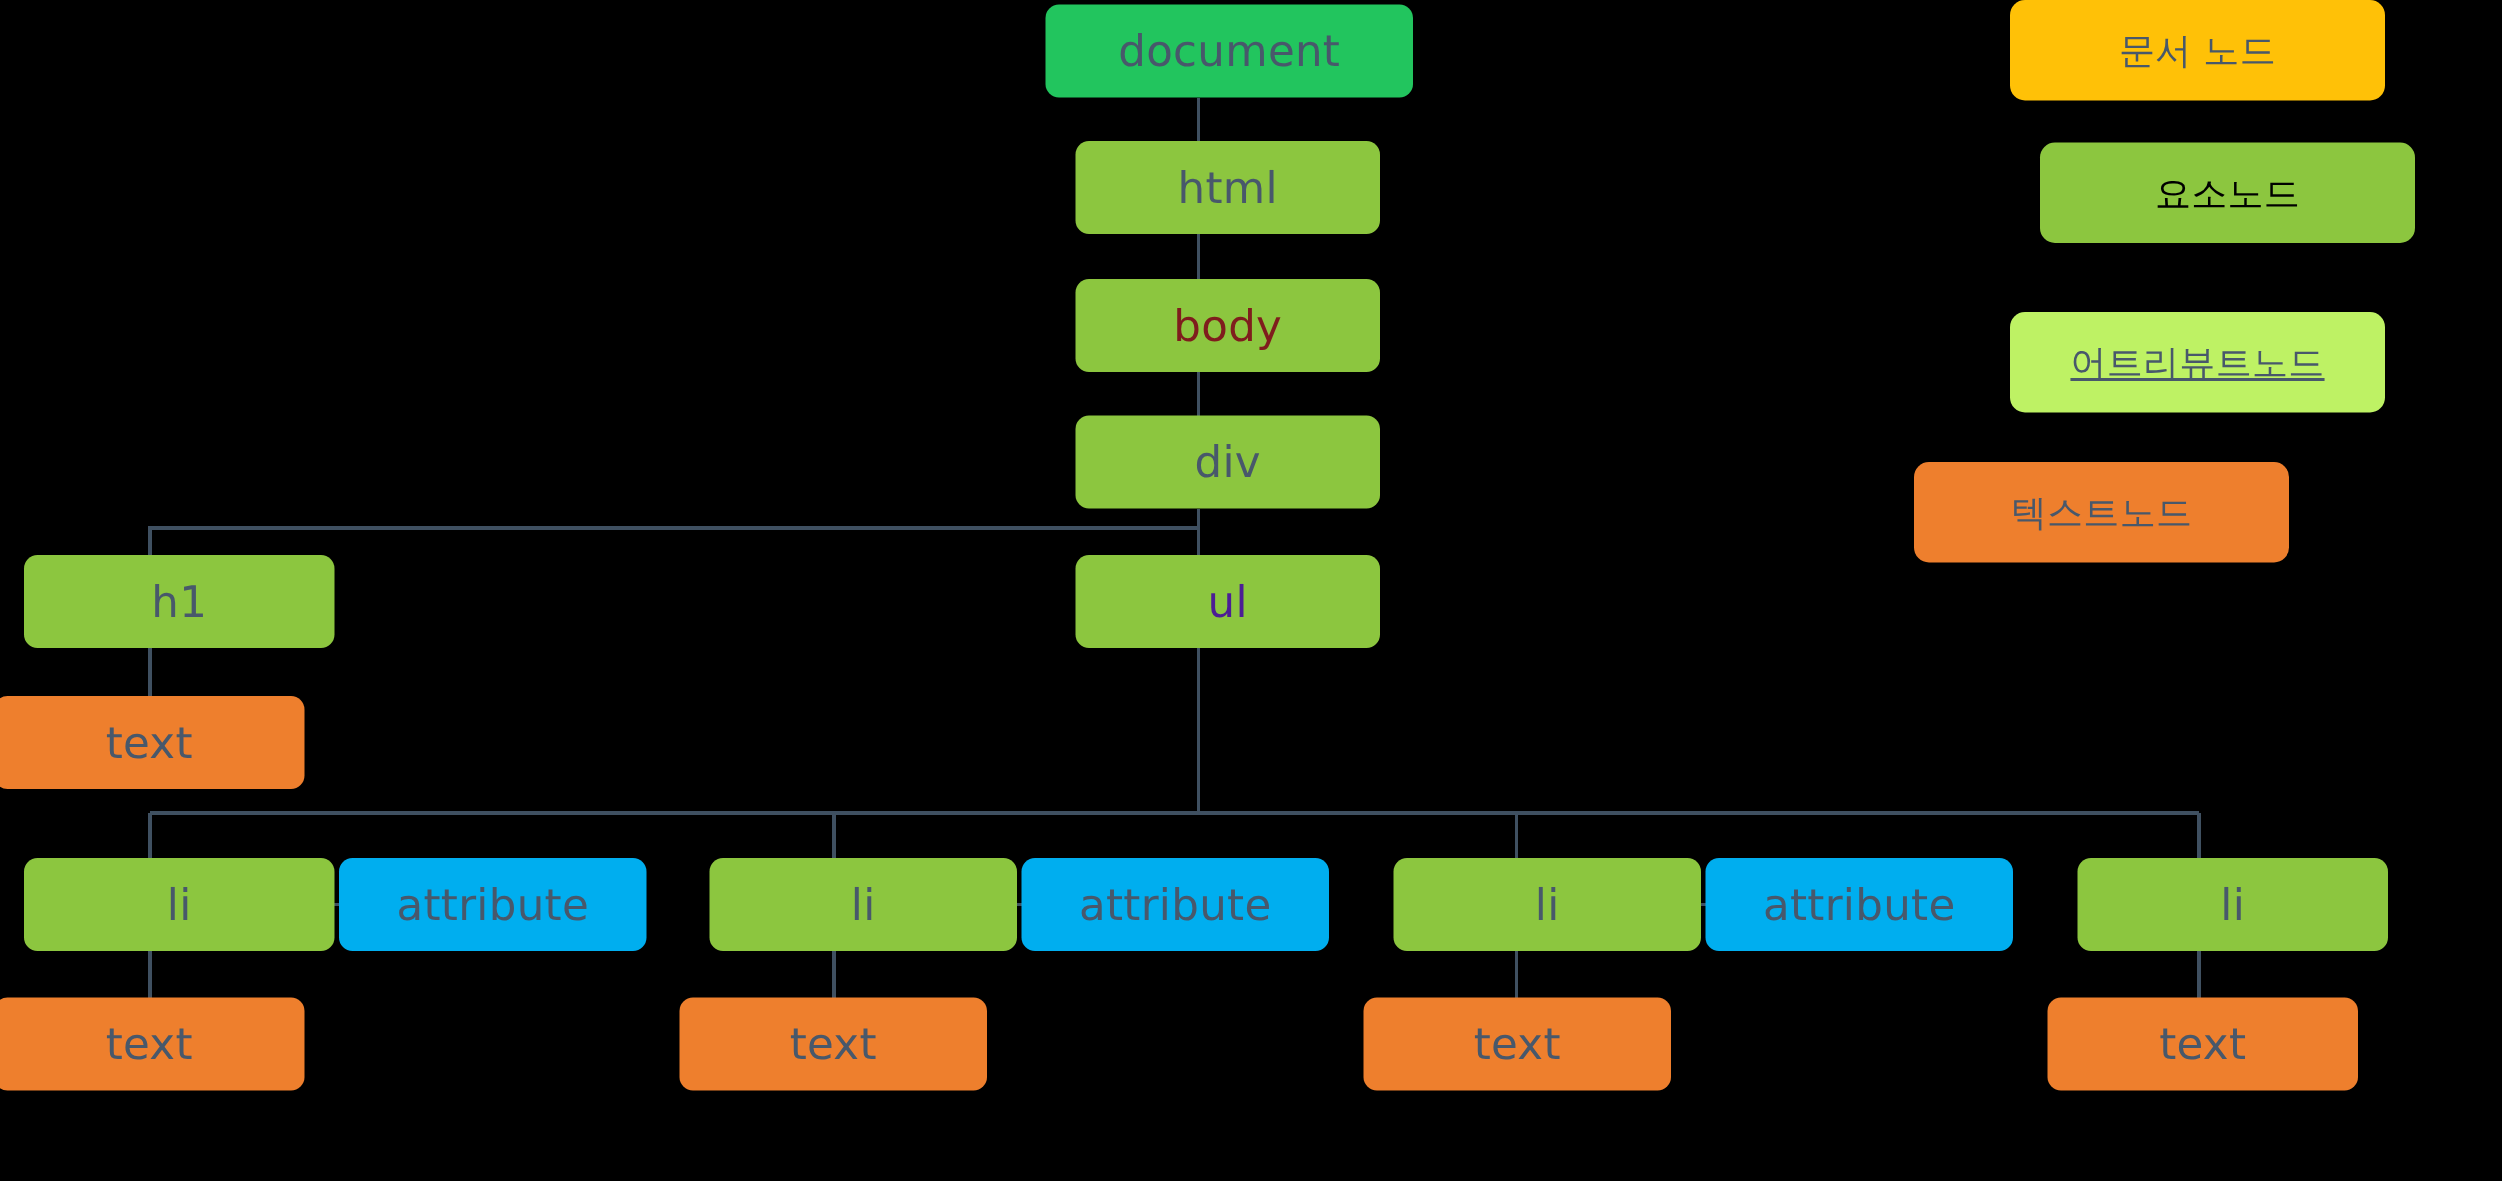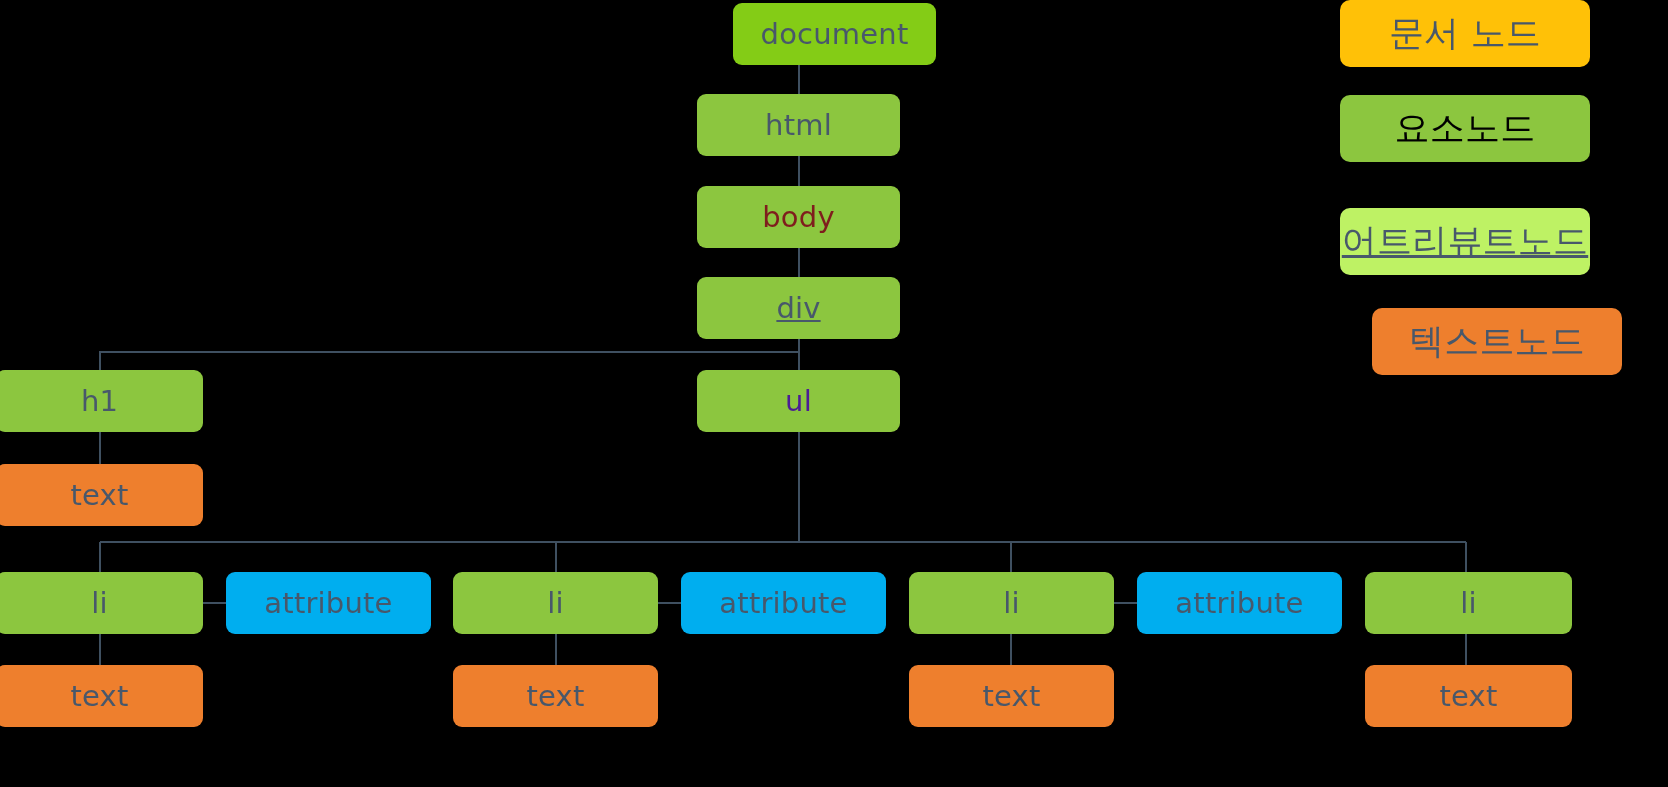"document" div.node { background: #84cc16 -> #22c55e; margin-left: 36px -> none; width: 203px -> 245px }
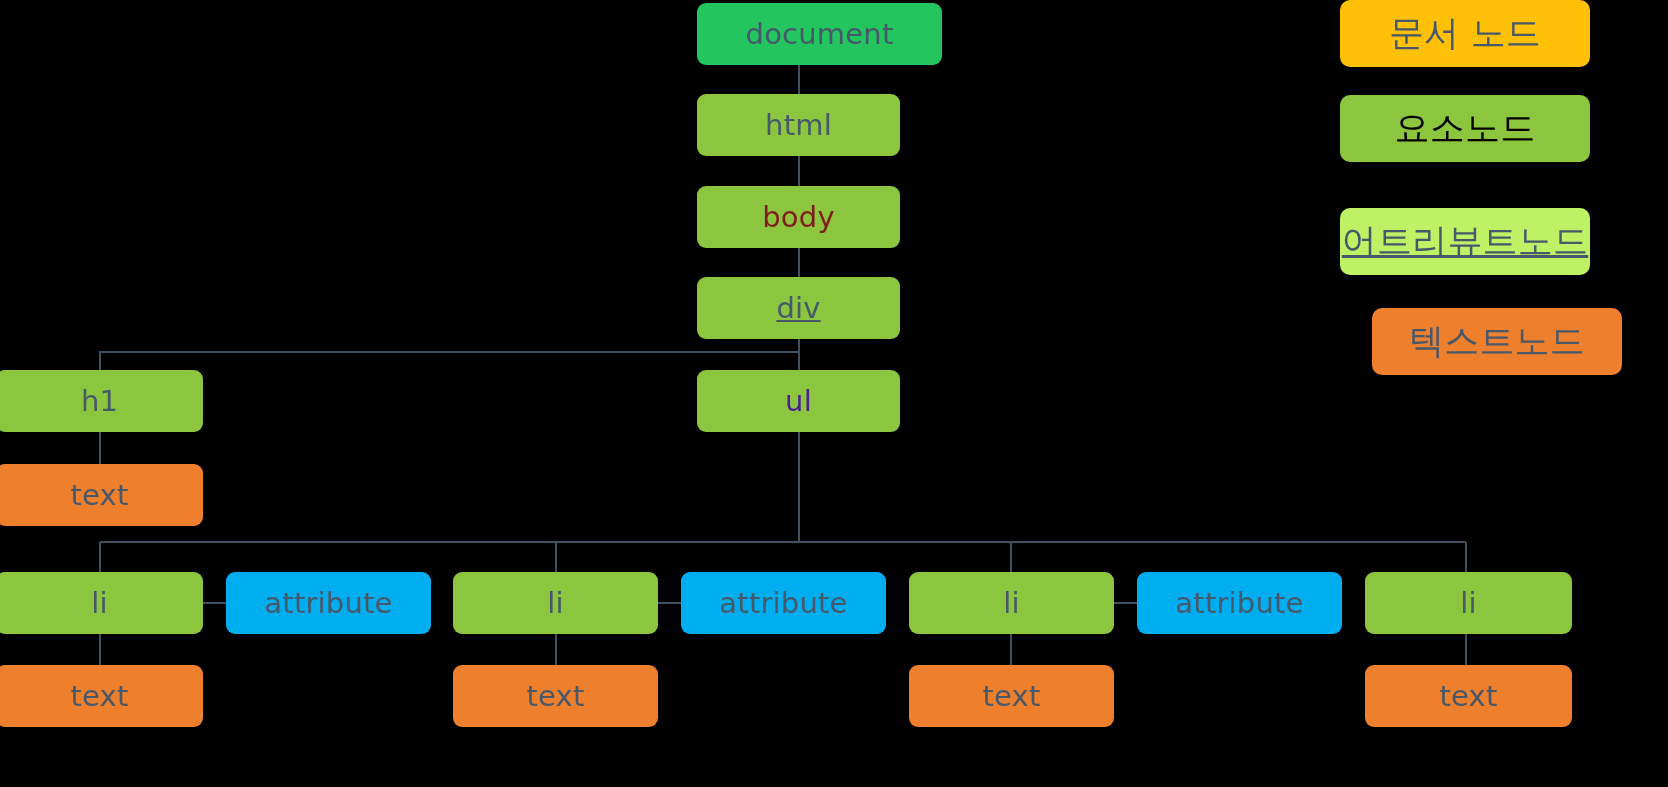"문서 노드" .node.legend { font-size: 35px -> 24px }
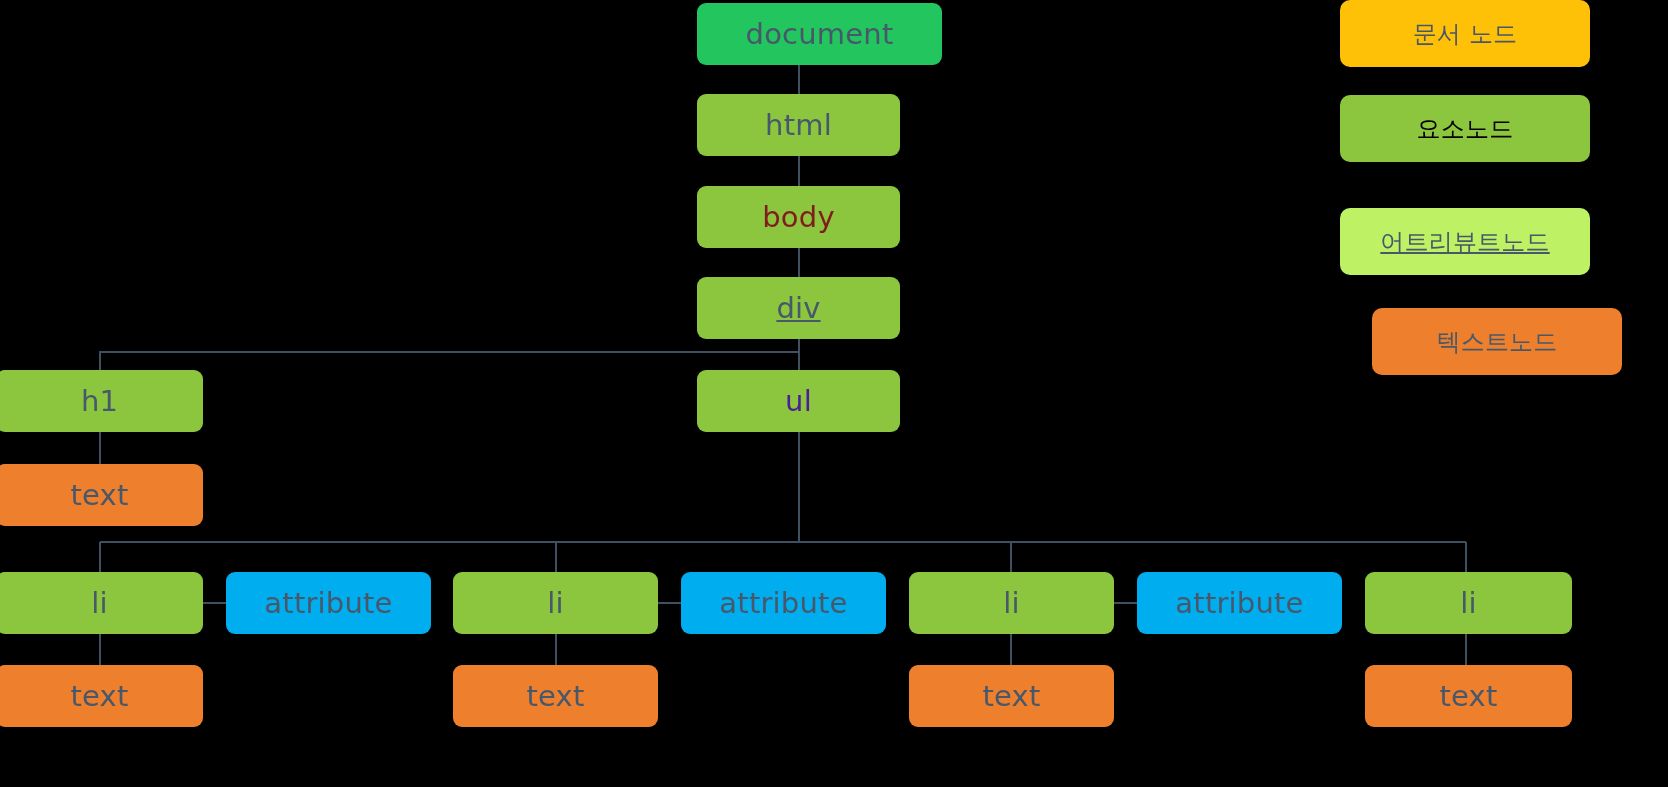"html" .node.elem { margin-left: none -> 20px }
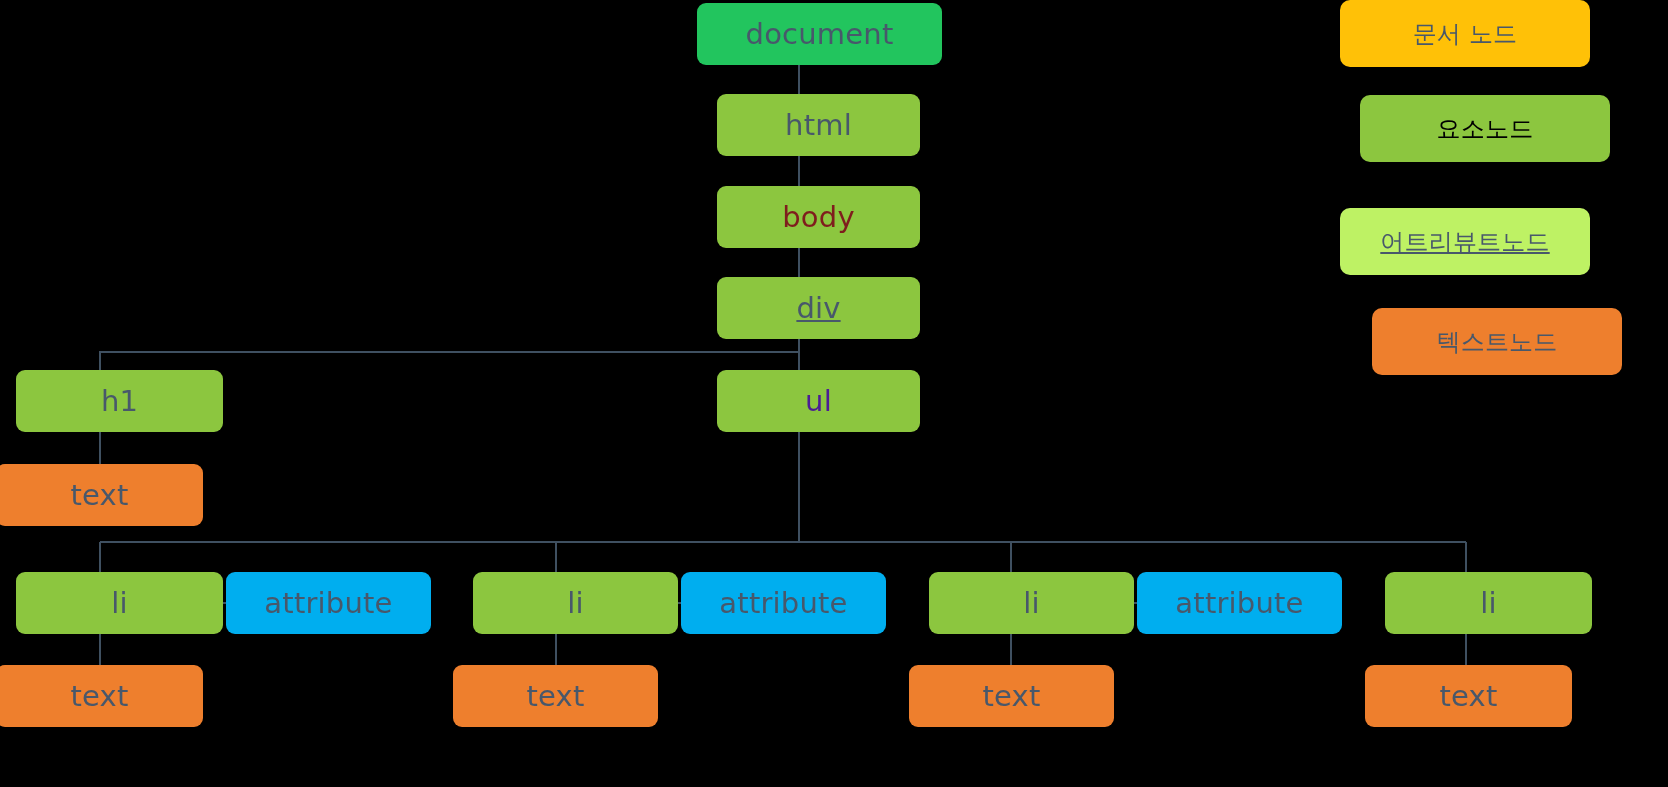"div" div.node { text-decoration: underline -> none }
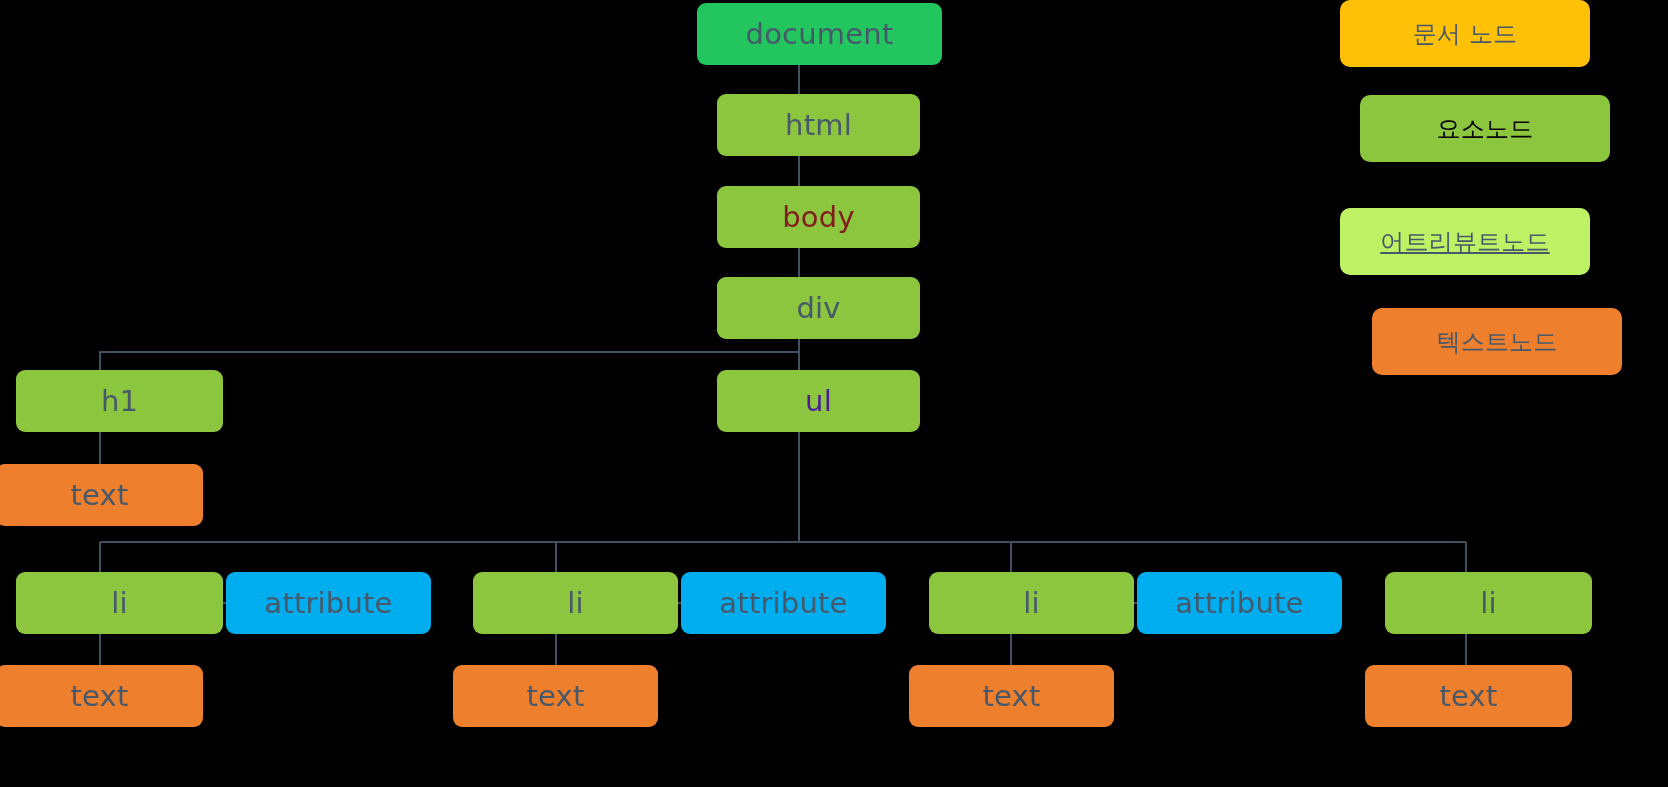"텍스트노드" div.node { left: 1372px -> 1276px }
